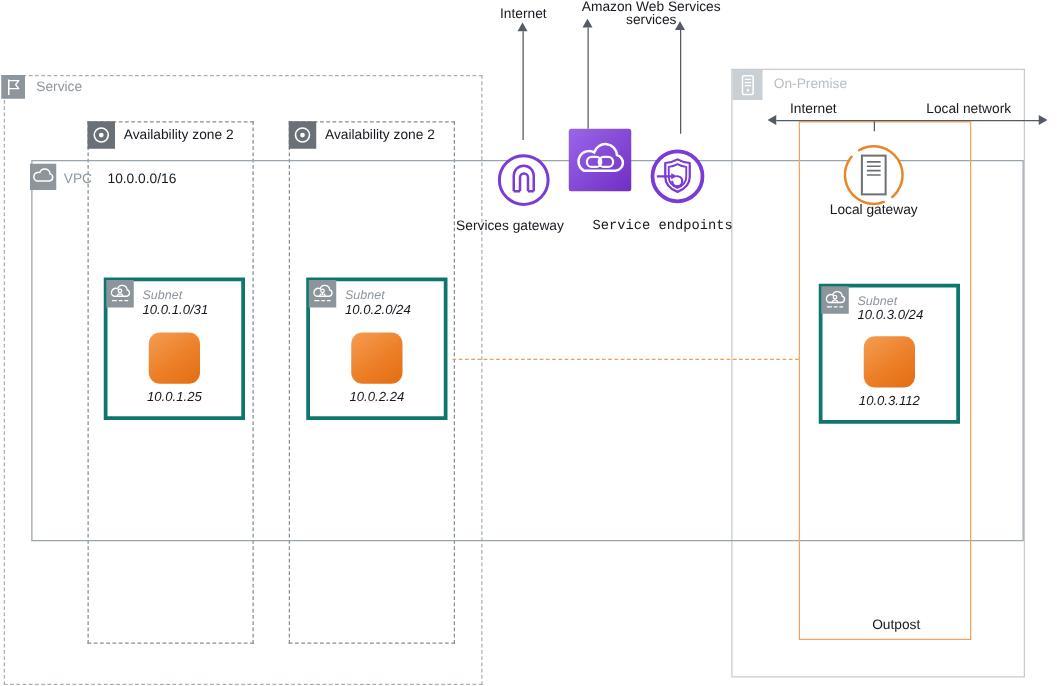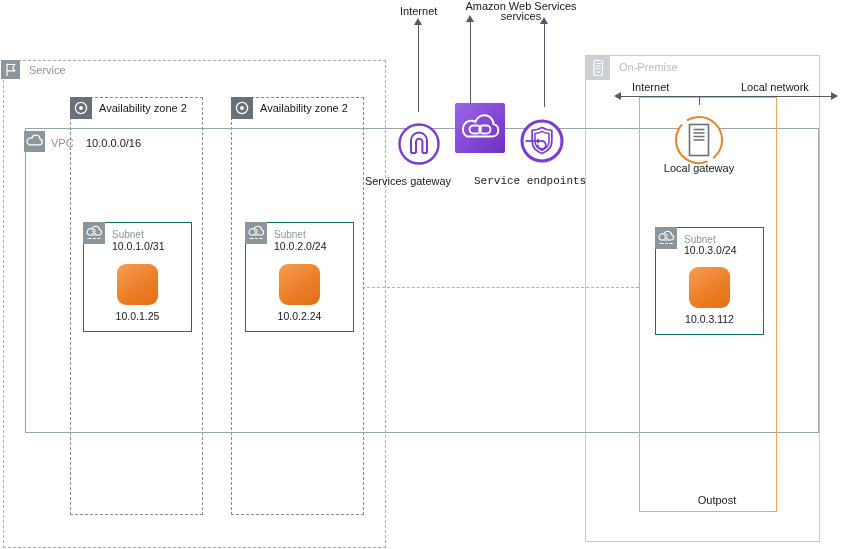"Subnet" .subnet-box { border: 1px solid #0f766e -> 3px solid #0f766e; font-style: none -> italic }
